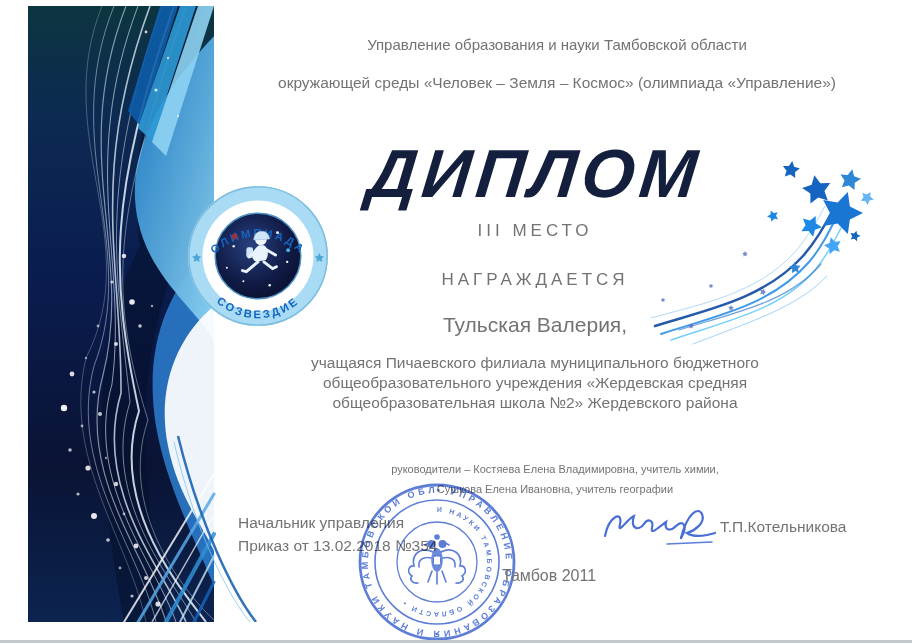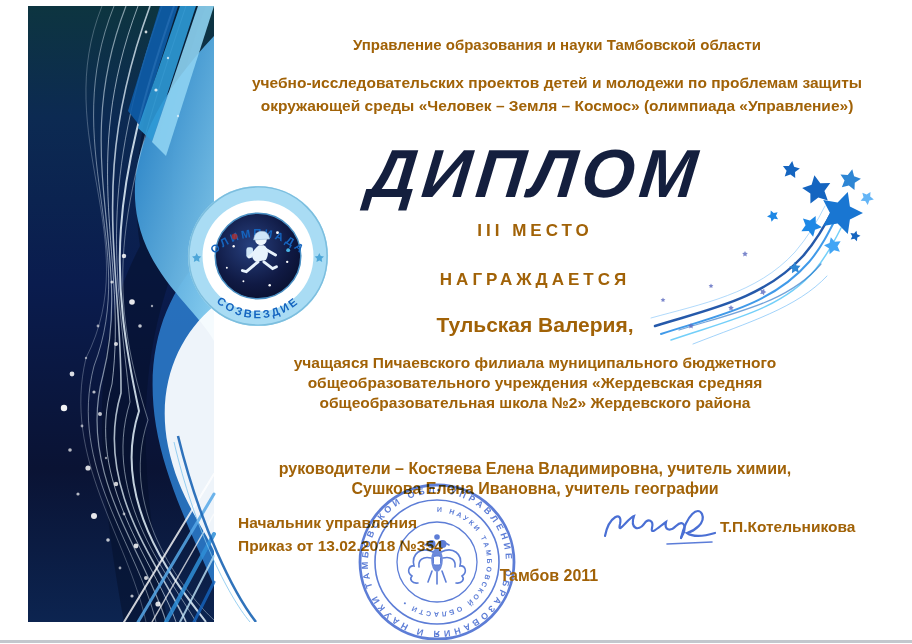"Управление образования и науки" .txt { color: #a16207 -> #737373; font-weight: bold -> normal }
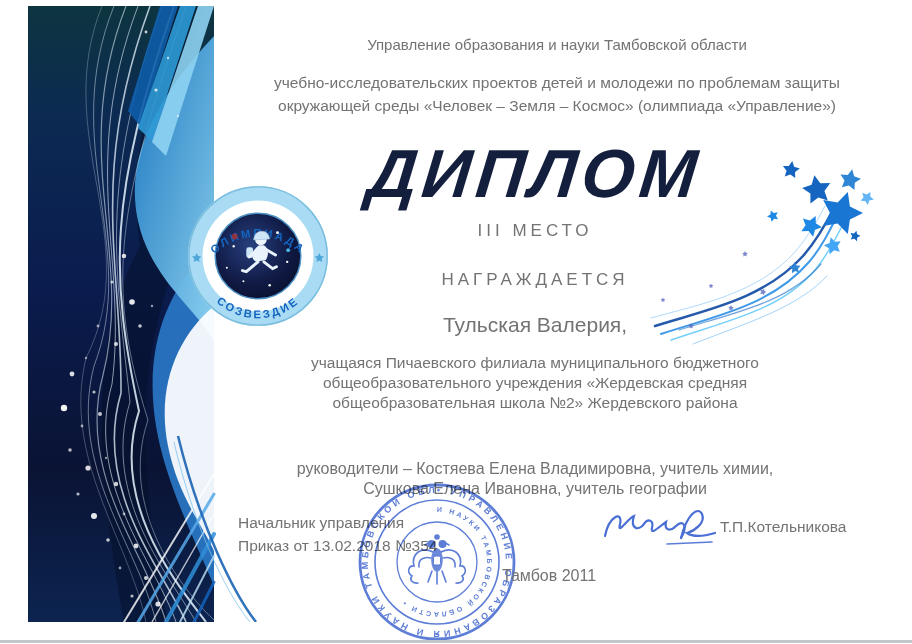"учебно-исследовательских проектов детей" div { html: <div>учебно-исследовательских проектов детей и молодежи по проблемам защиты</div> -> none }
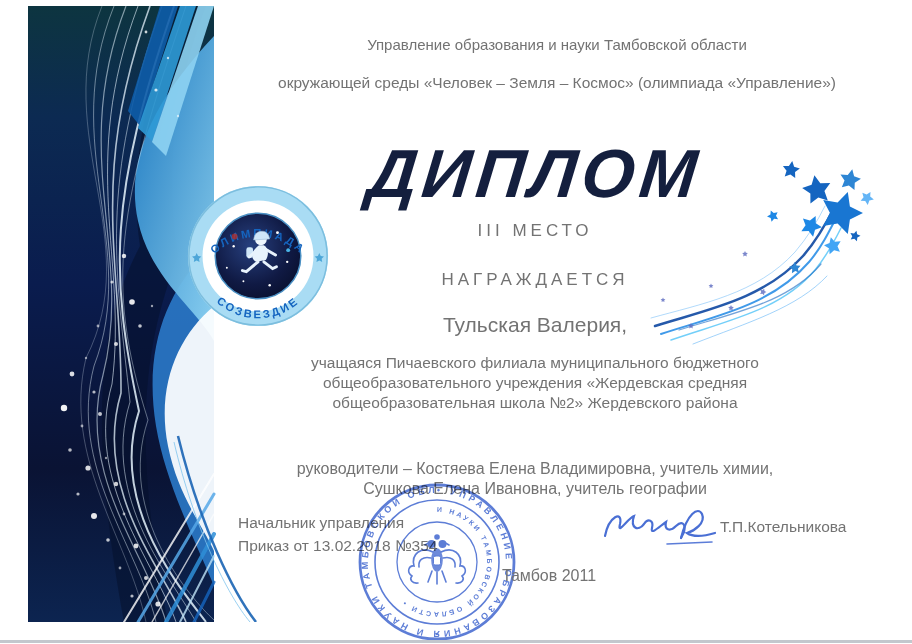"руководители – Костяева Елена" .sup { font-size: 16px -> 11px; padding-left: none -> 20px }
